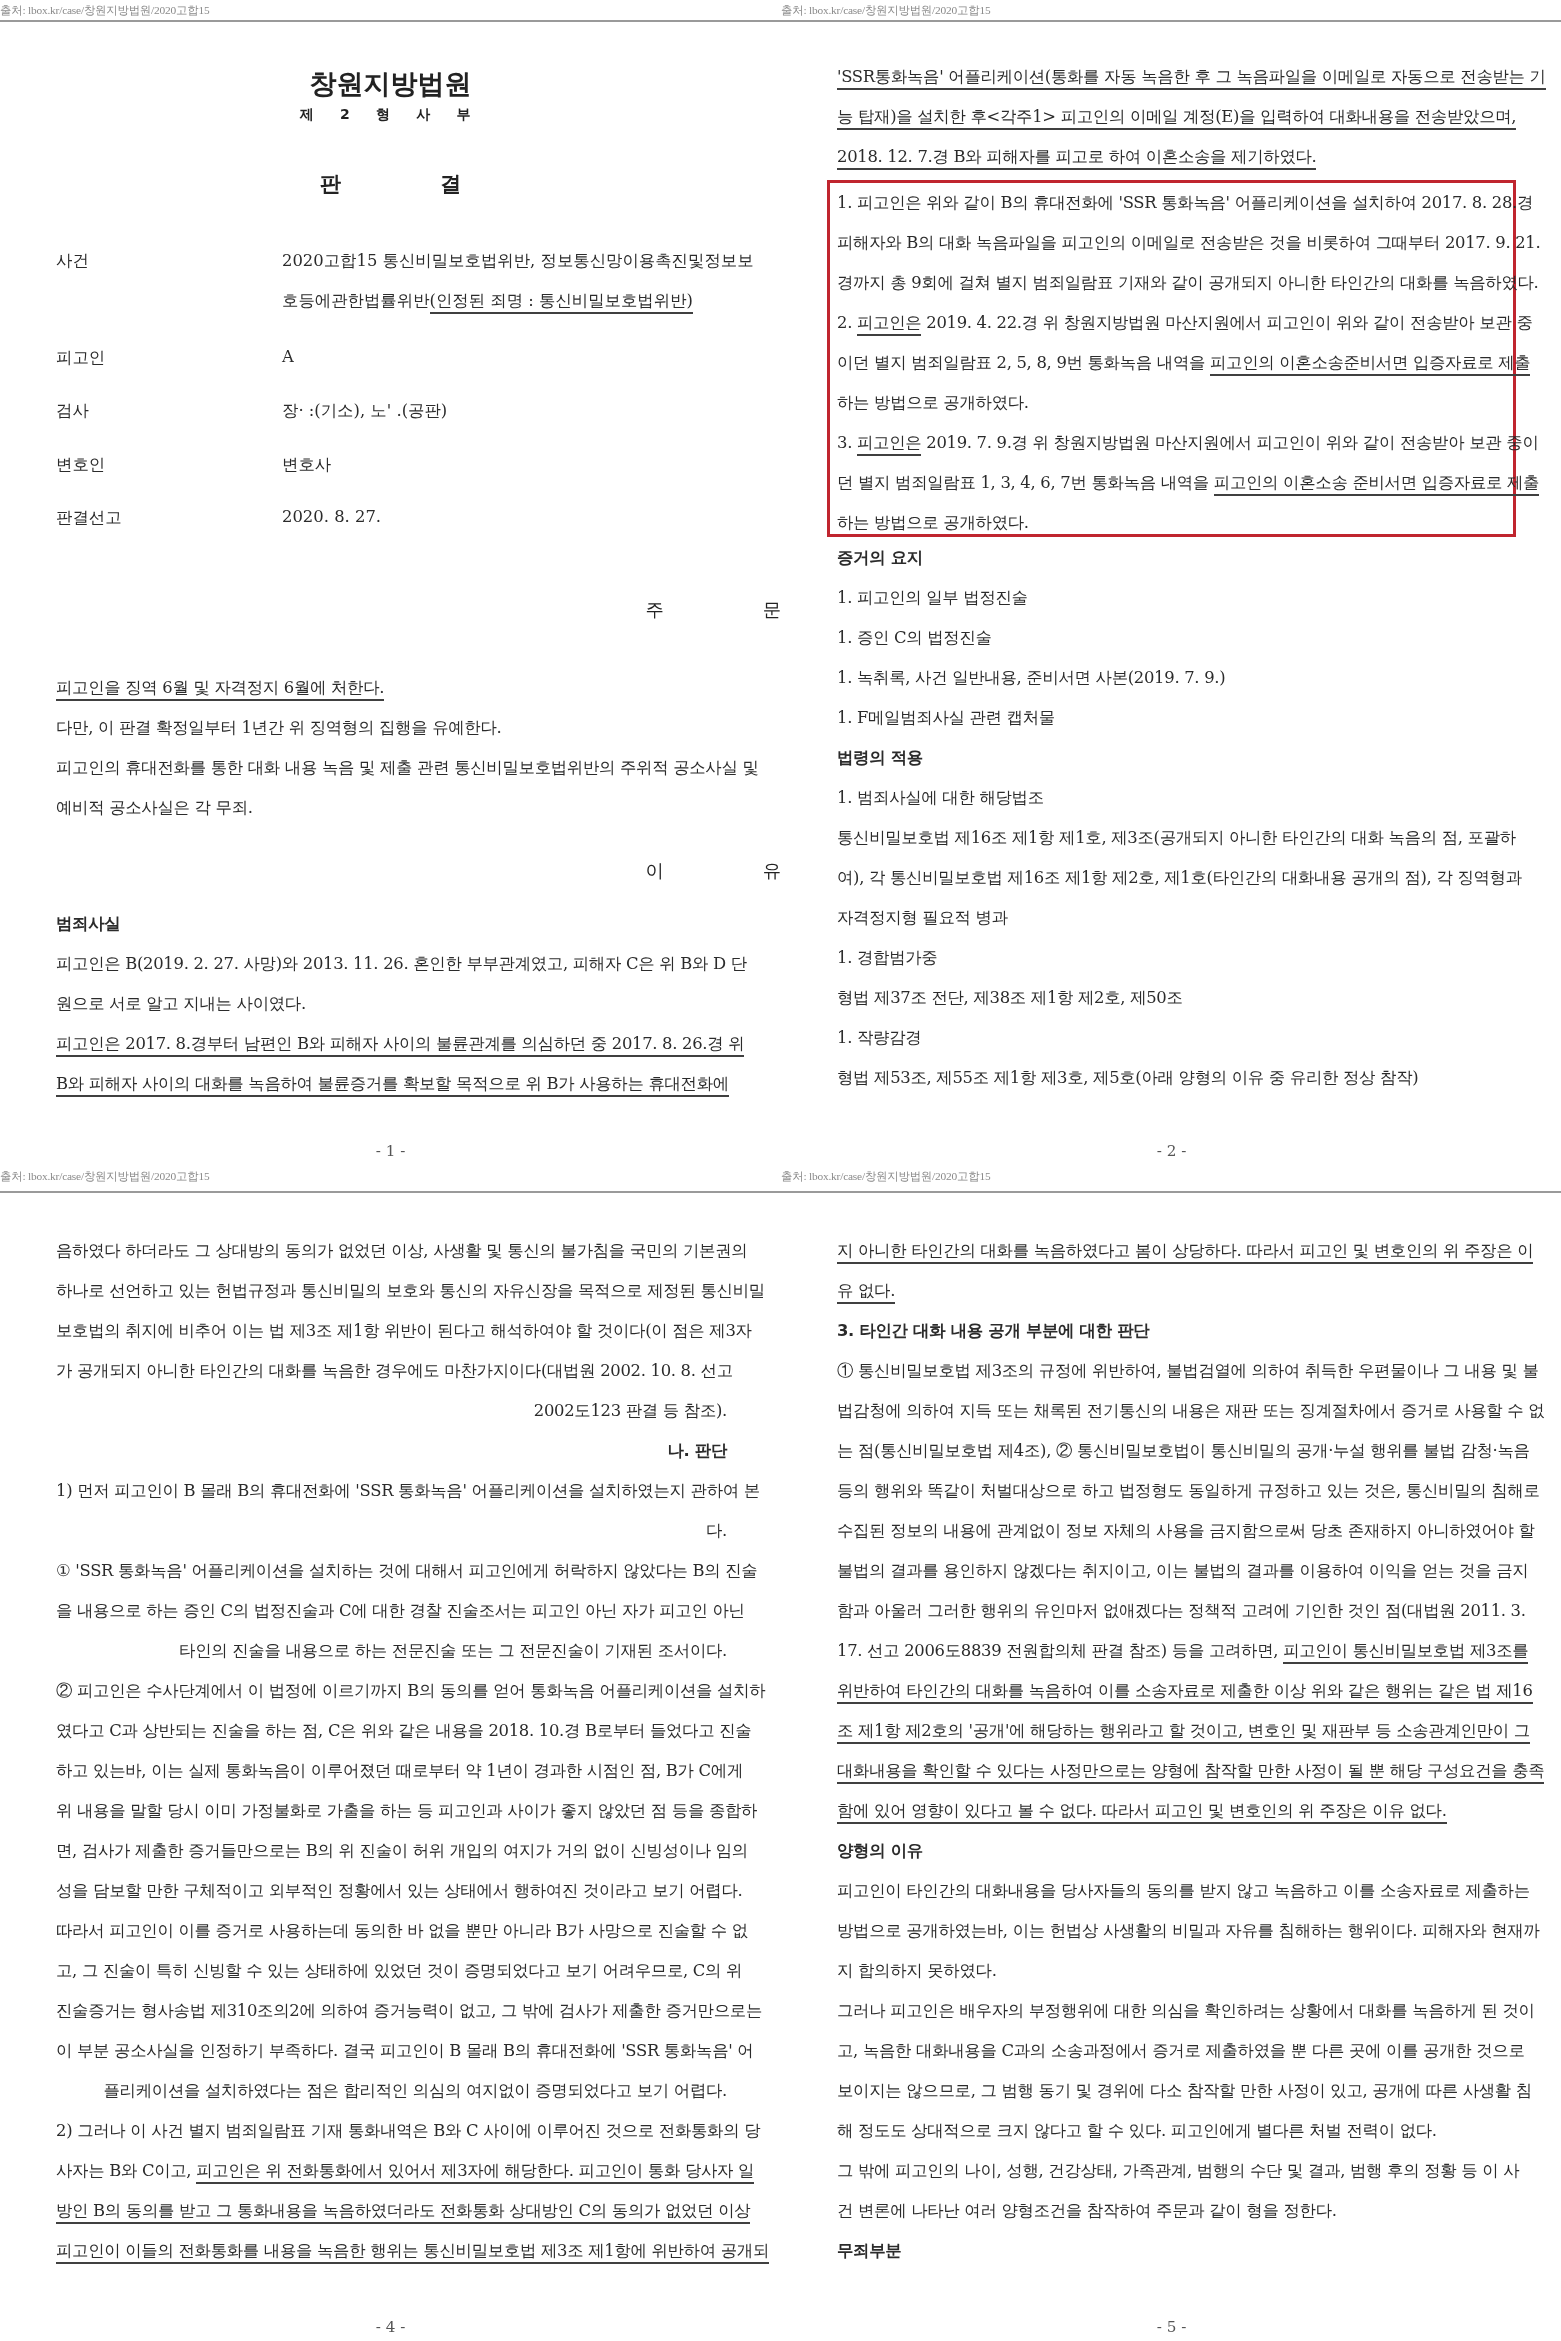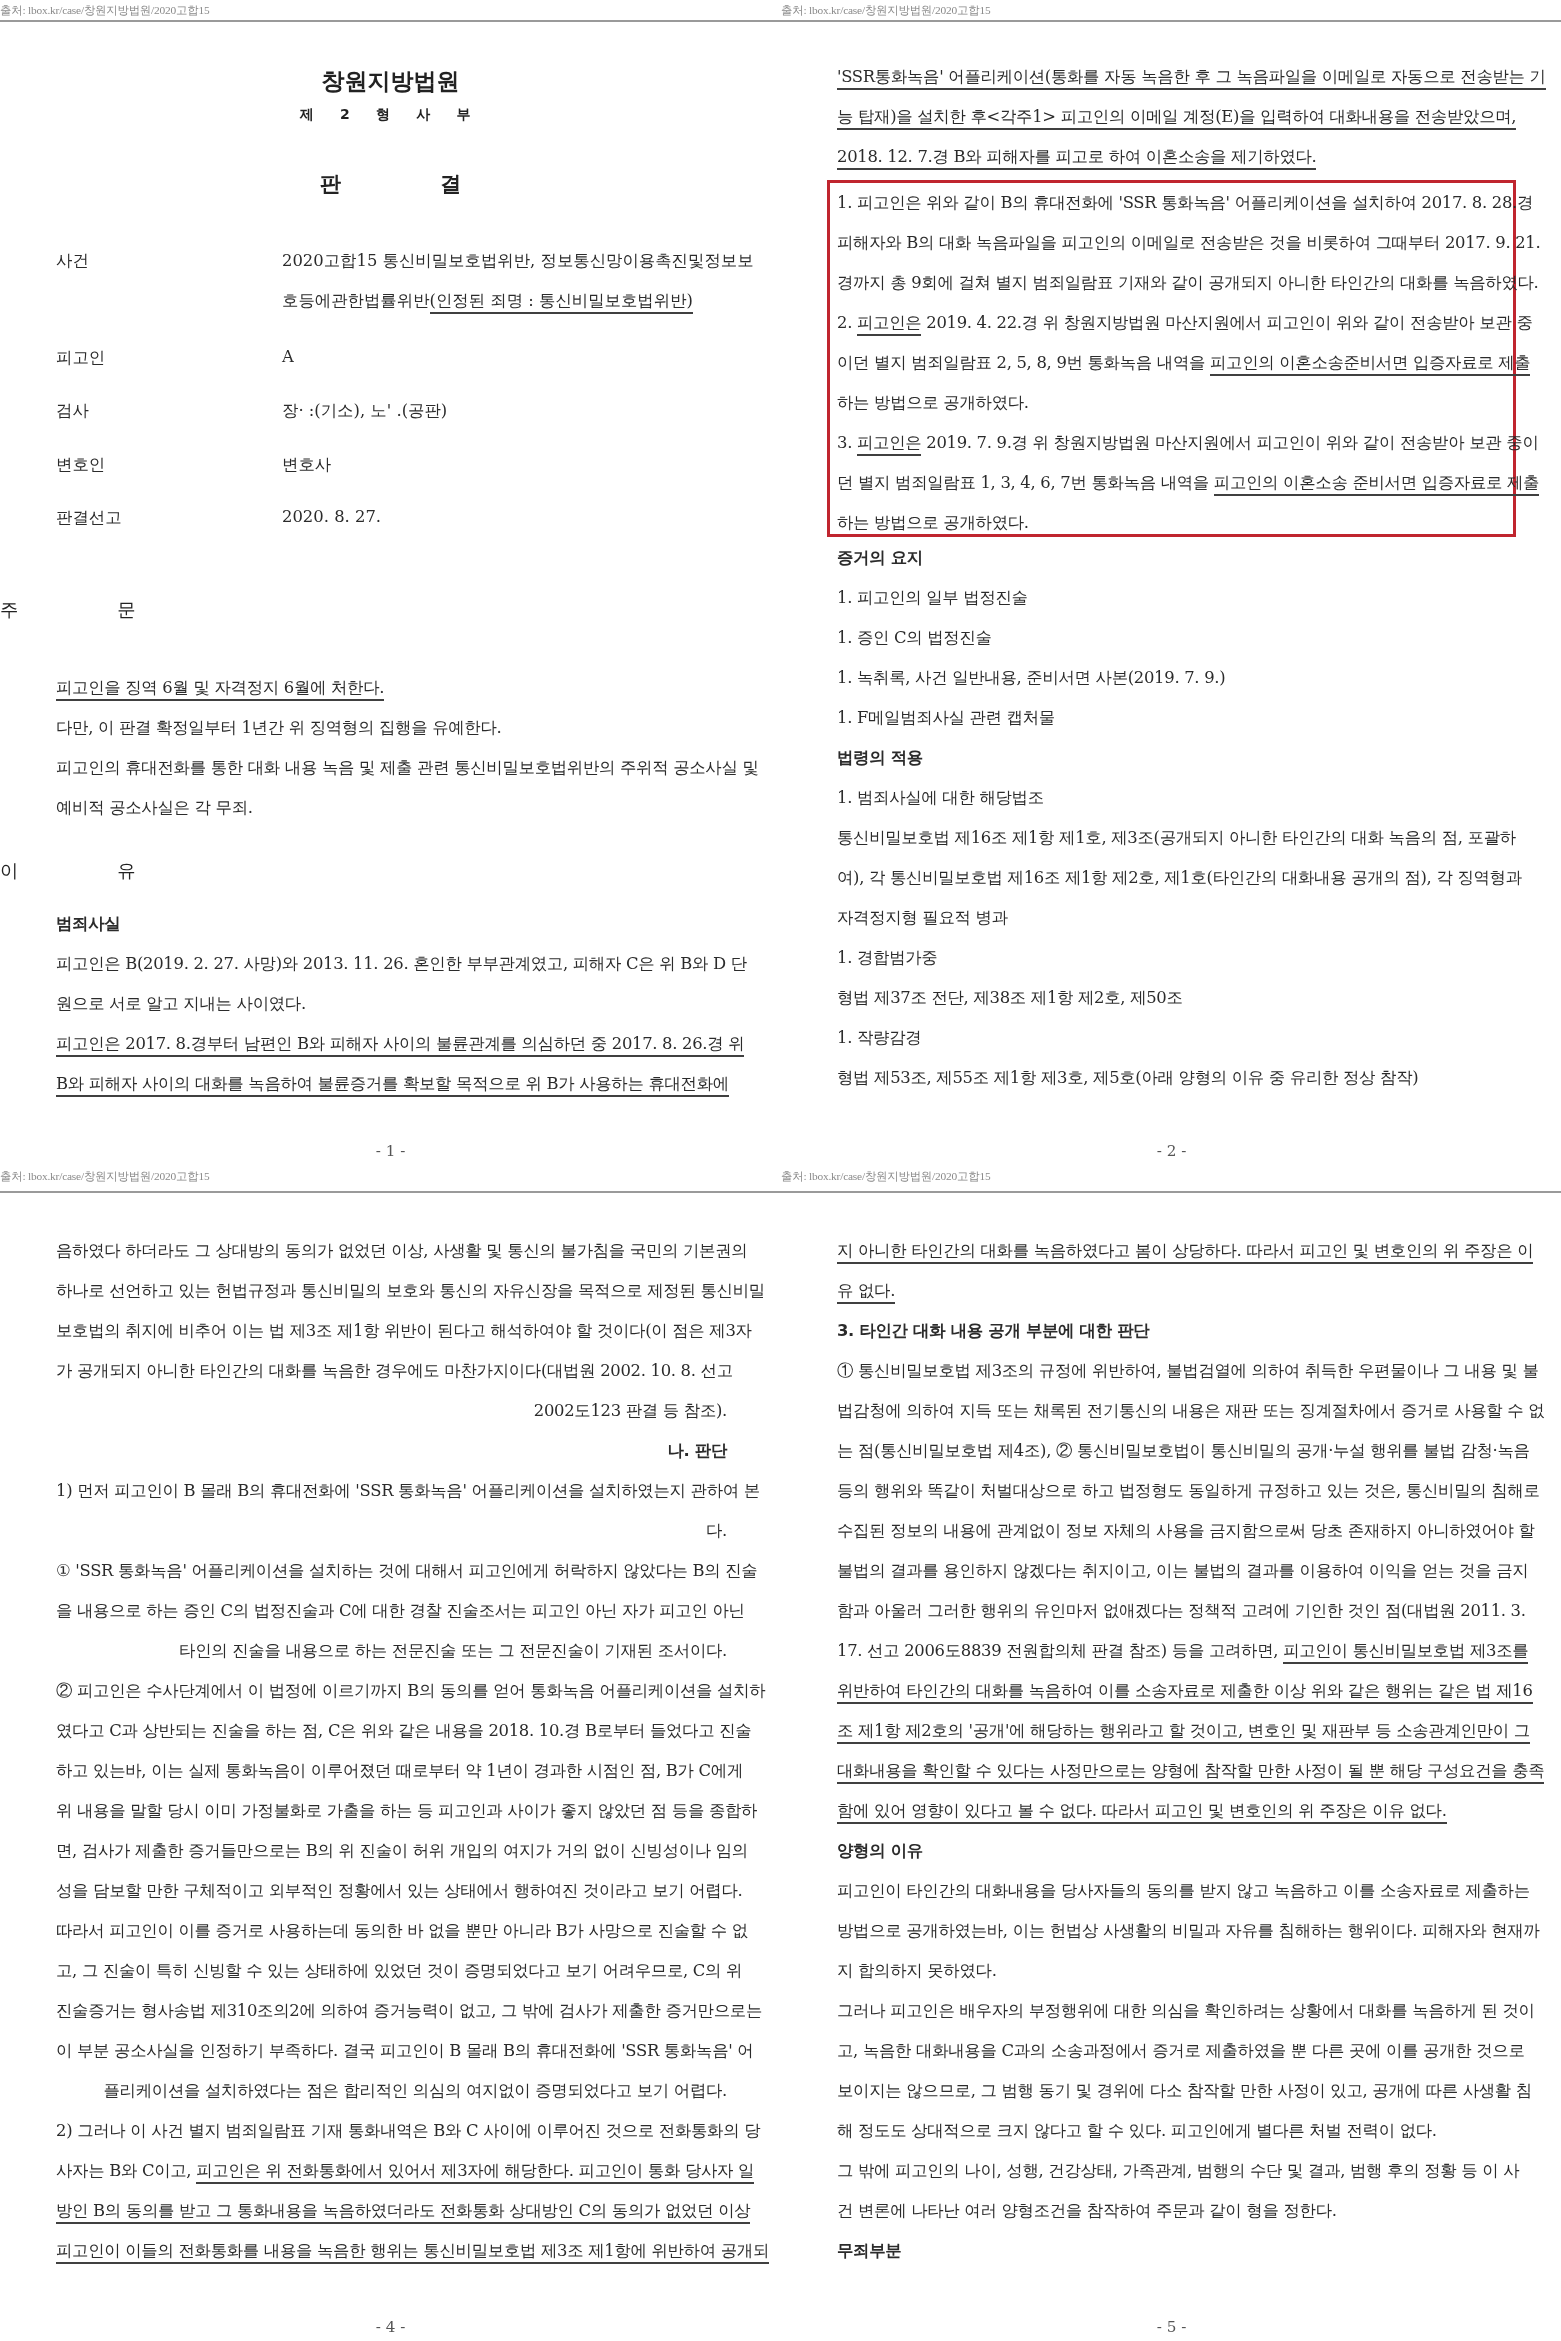"창원지방법원" div.title { font-size: 23px -> 27px }
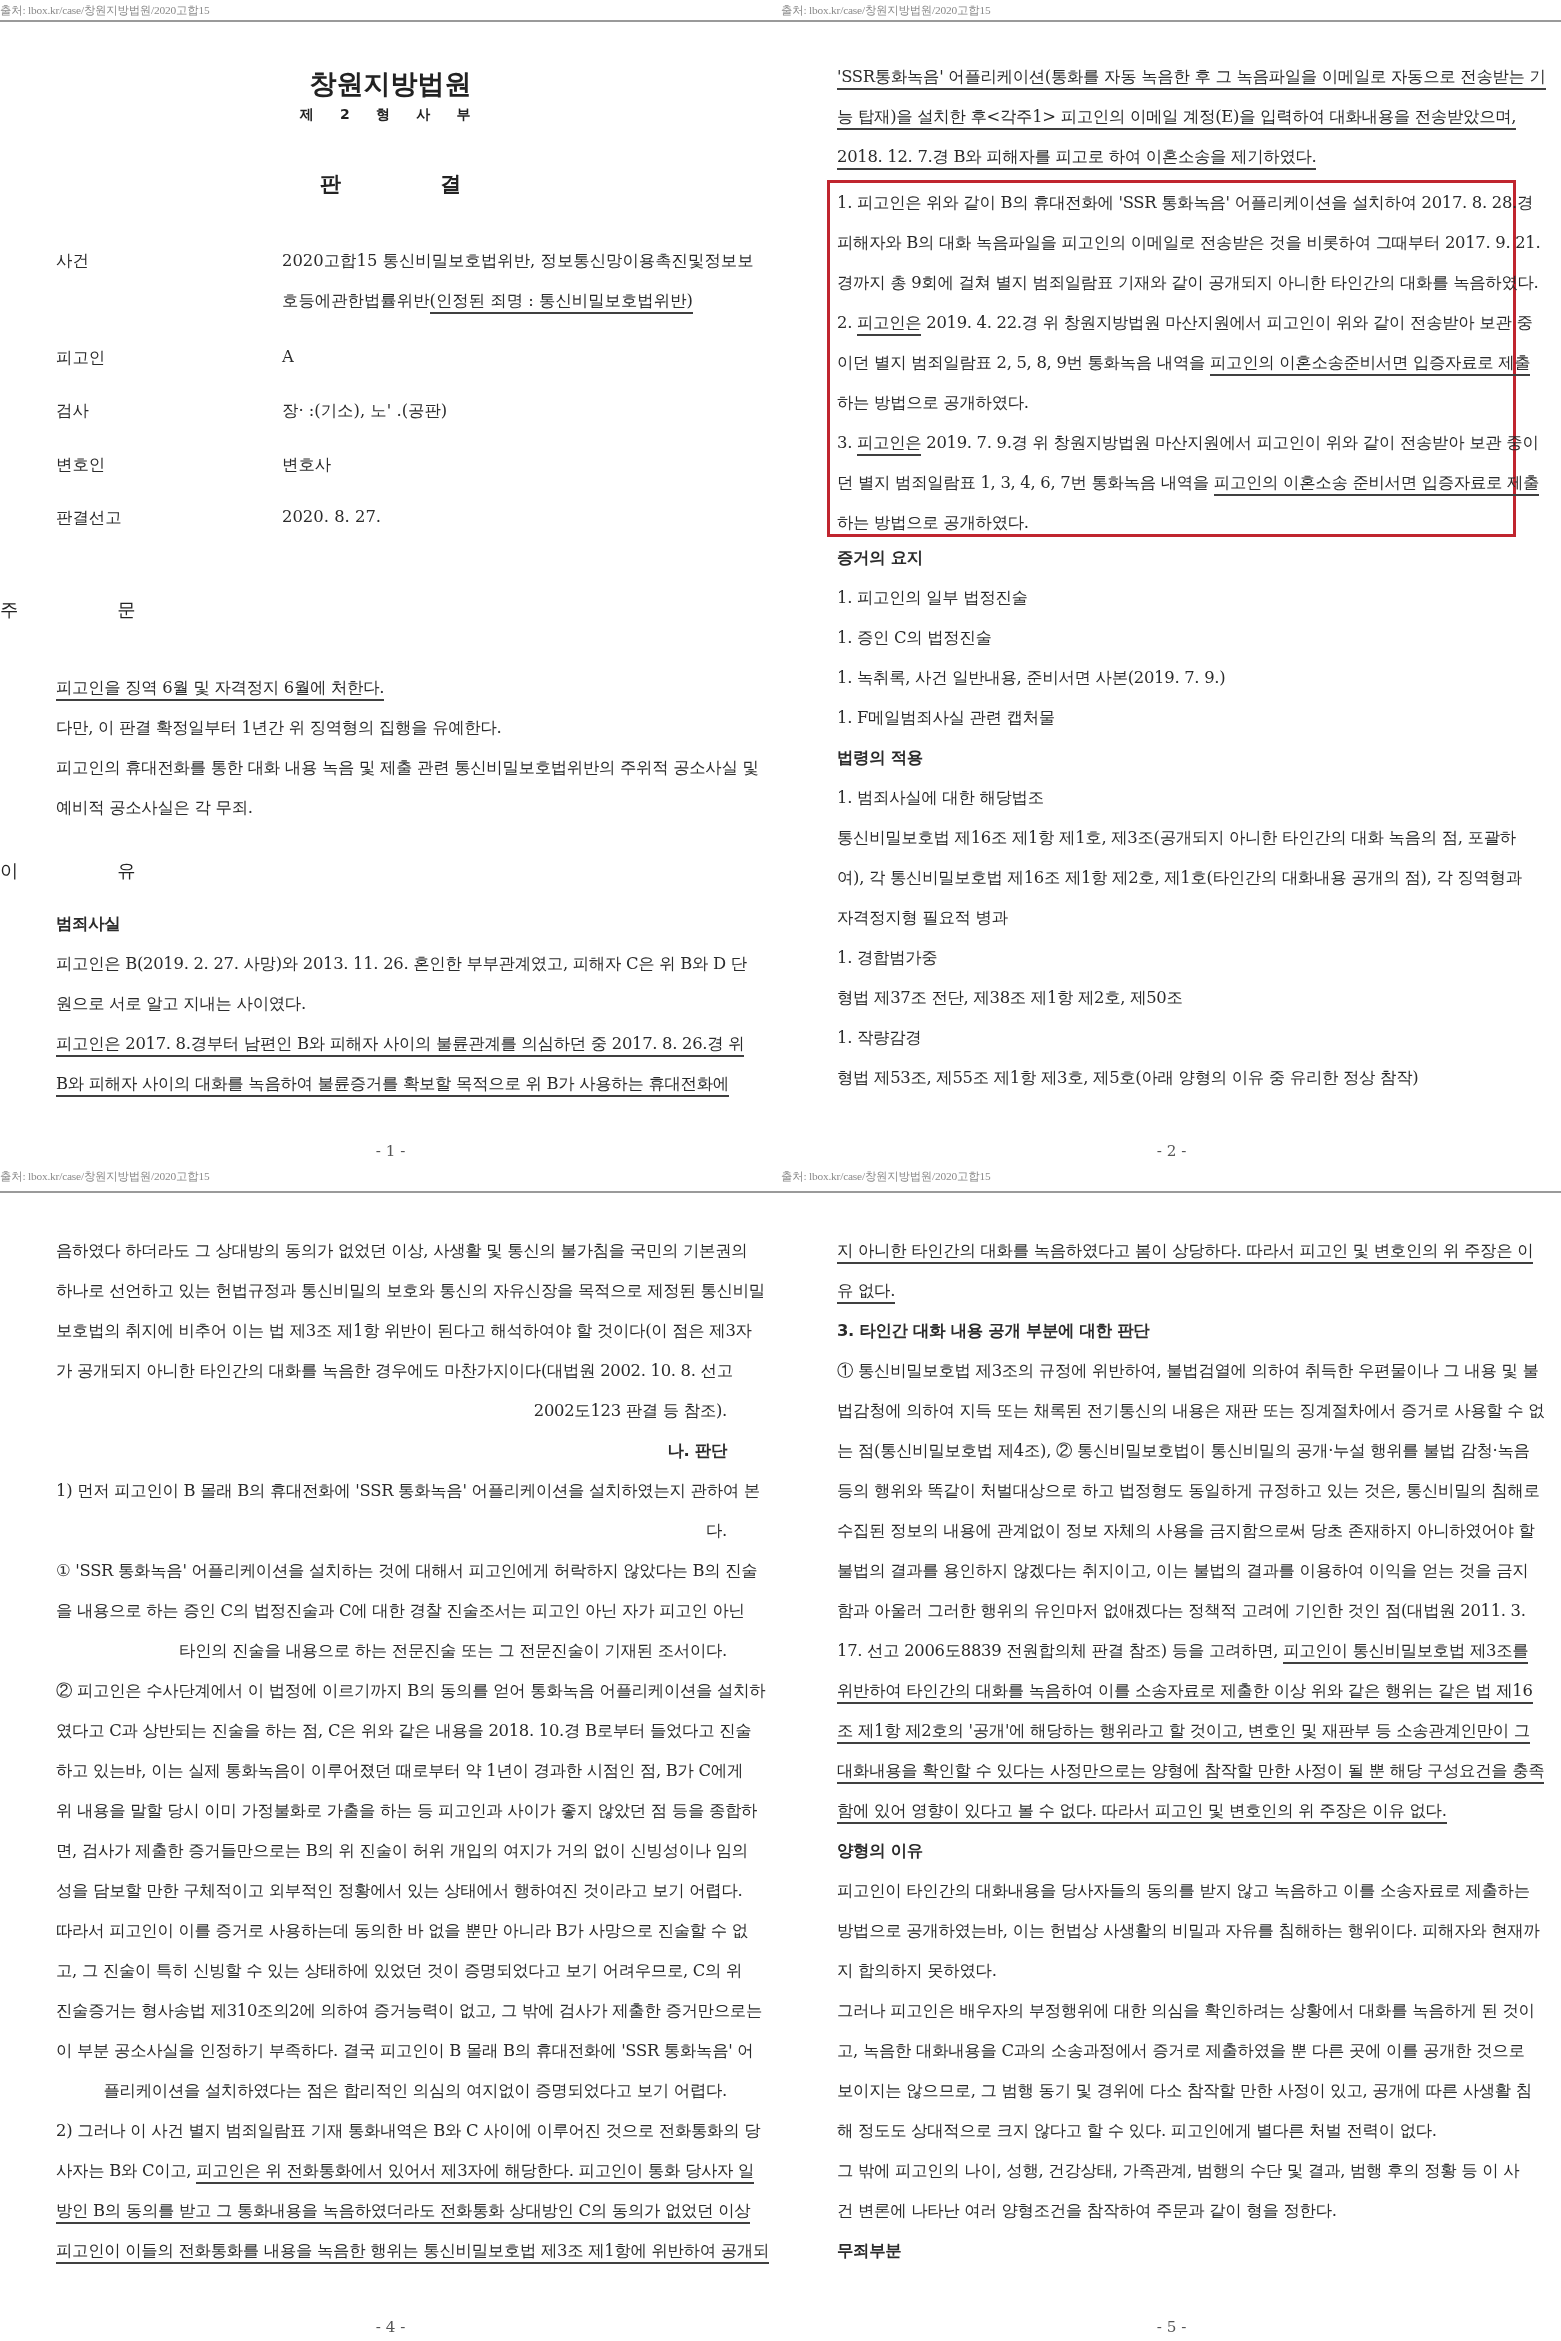"주 문" .sec-title { text-align: left -> right }
